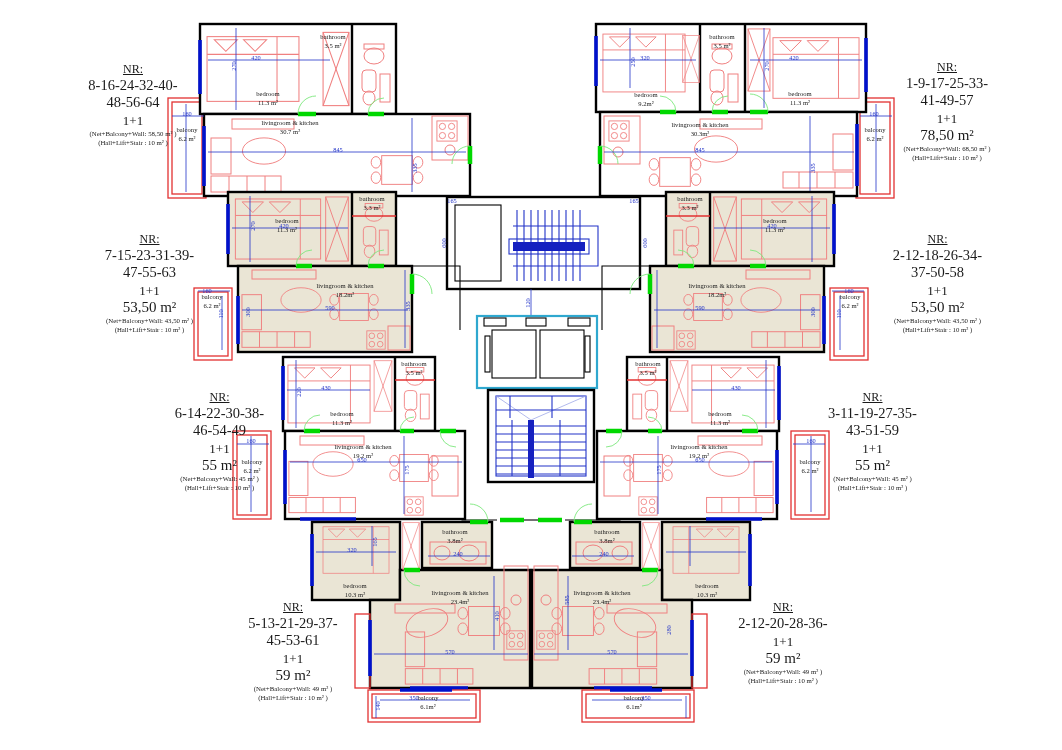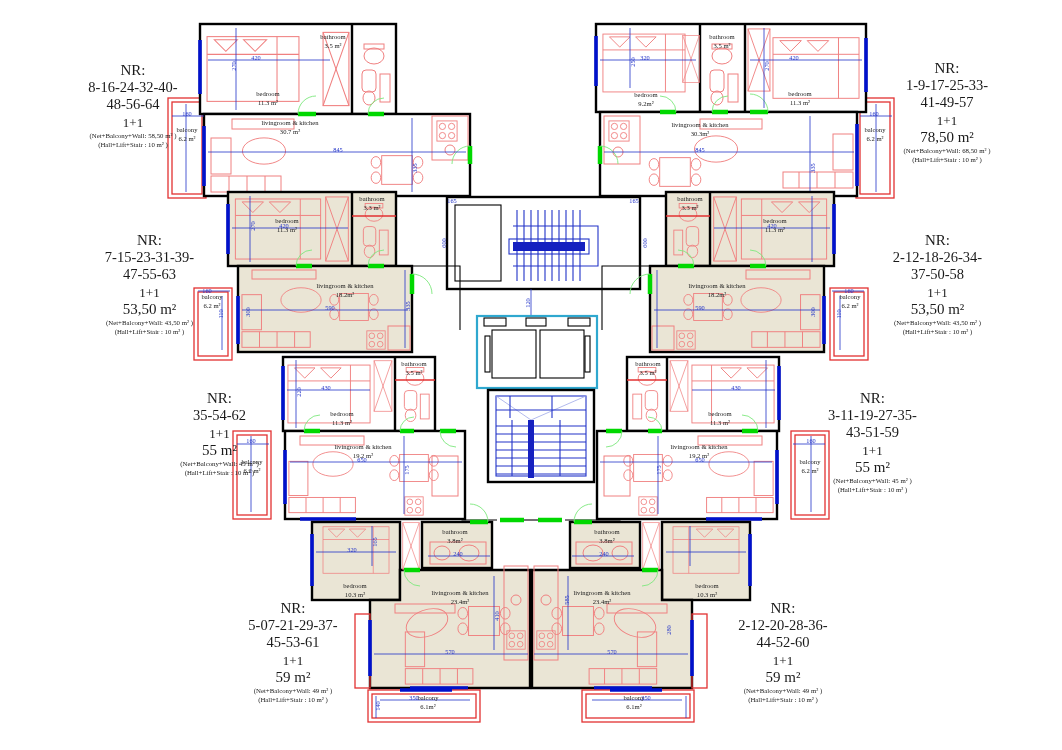"NR:" .nr-t { font-size: 15px -> 12px; text-decoration: none -> underline }
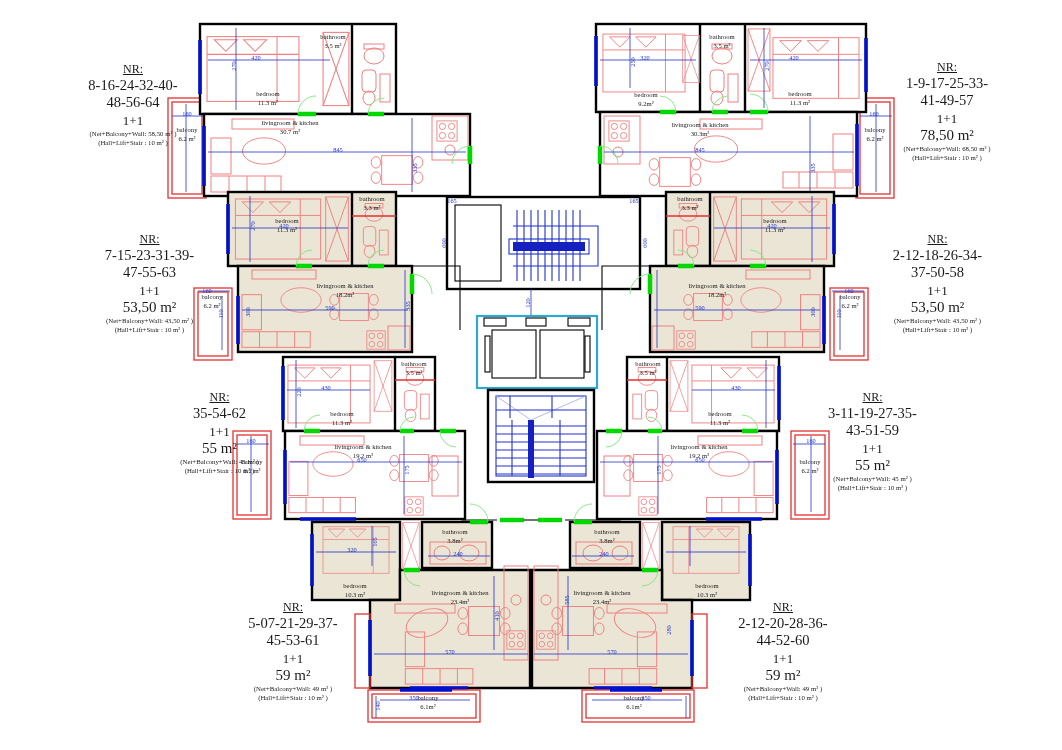"6-14-22-30-38-" div.nr-n { html: none -> <div>6-14-22-30-38-</div> }
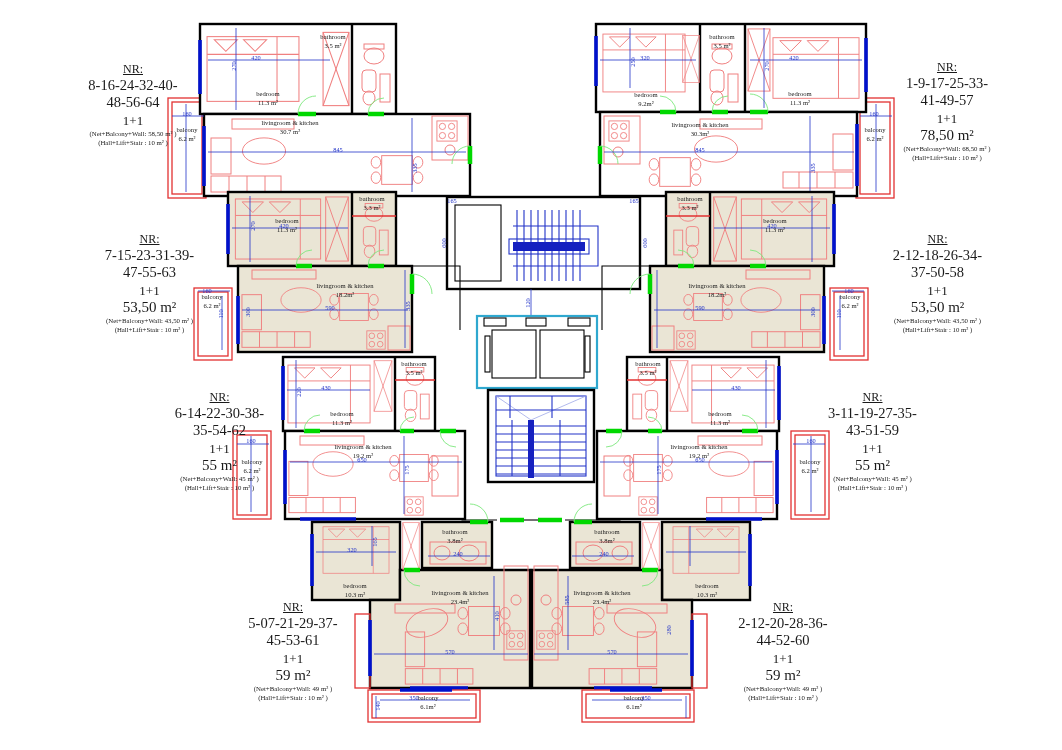"35-54-62" div.nr-n { text: 35-54-62 -> 46-54-49 }
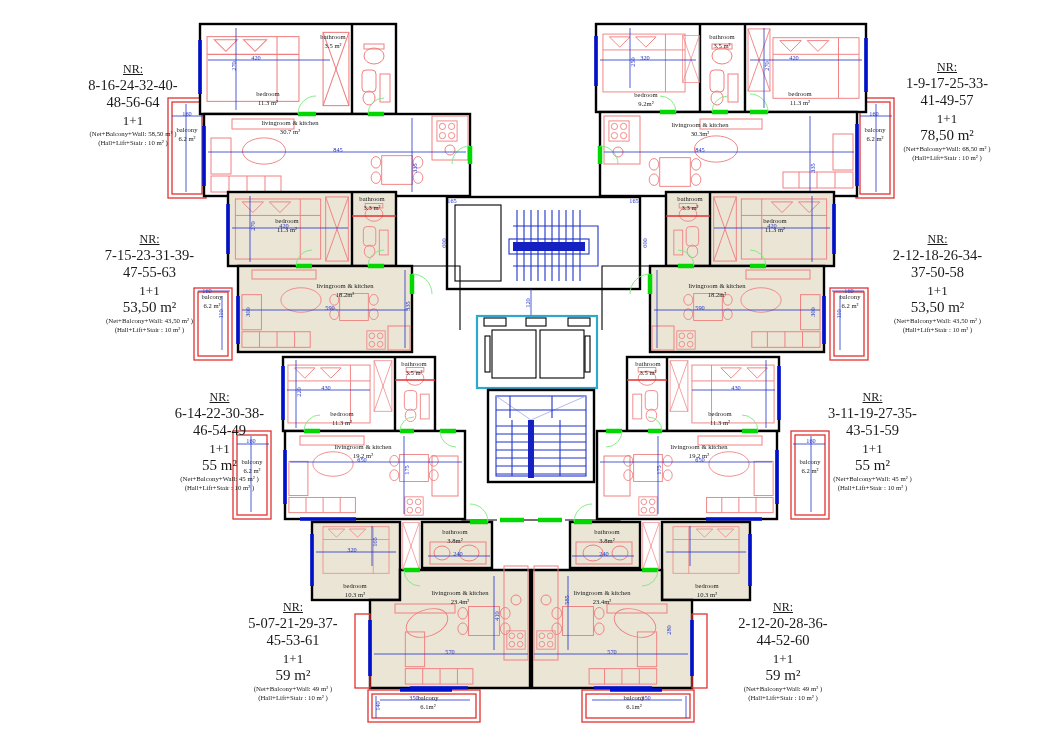"5-07-21-29-37-" div.nr-n { text: 5-07-21-29-37- -> 5-13-21-29-37- }
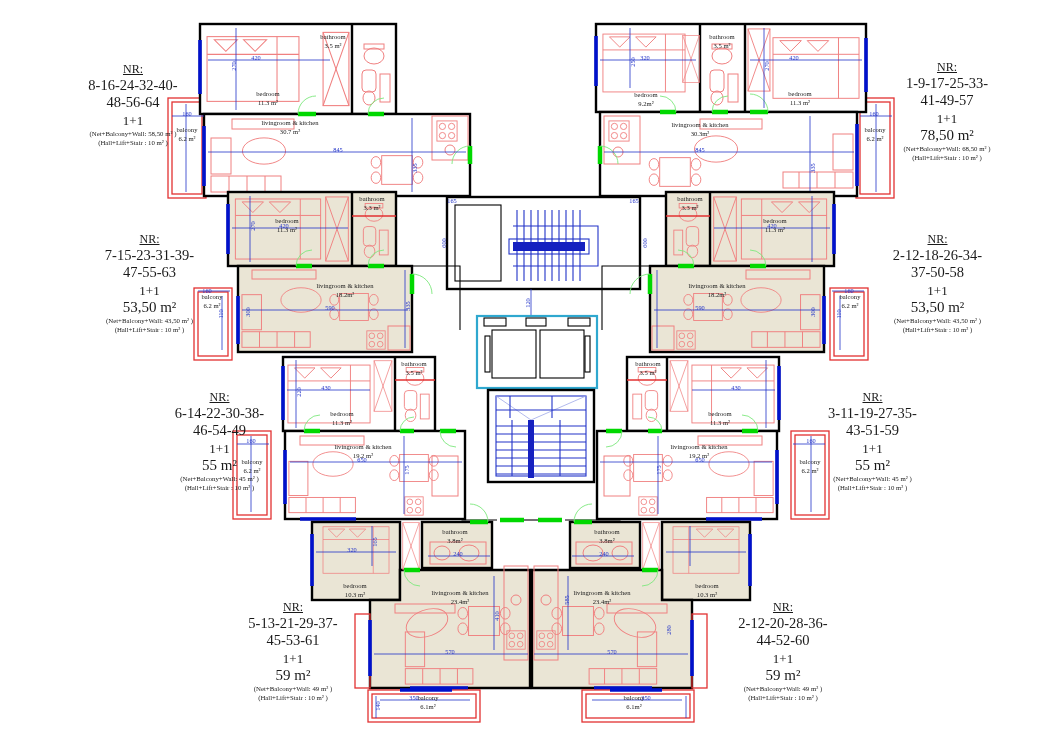"44-52-60" div.nr-n { html: <div>44-52-60</div> -> none }
